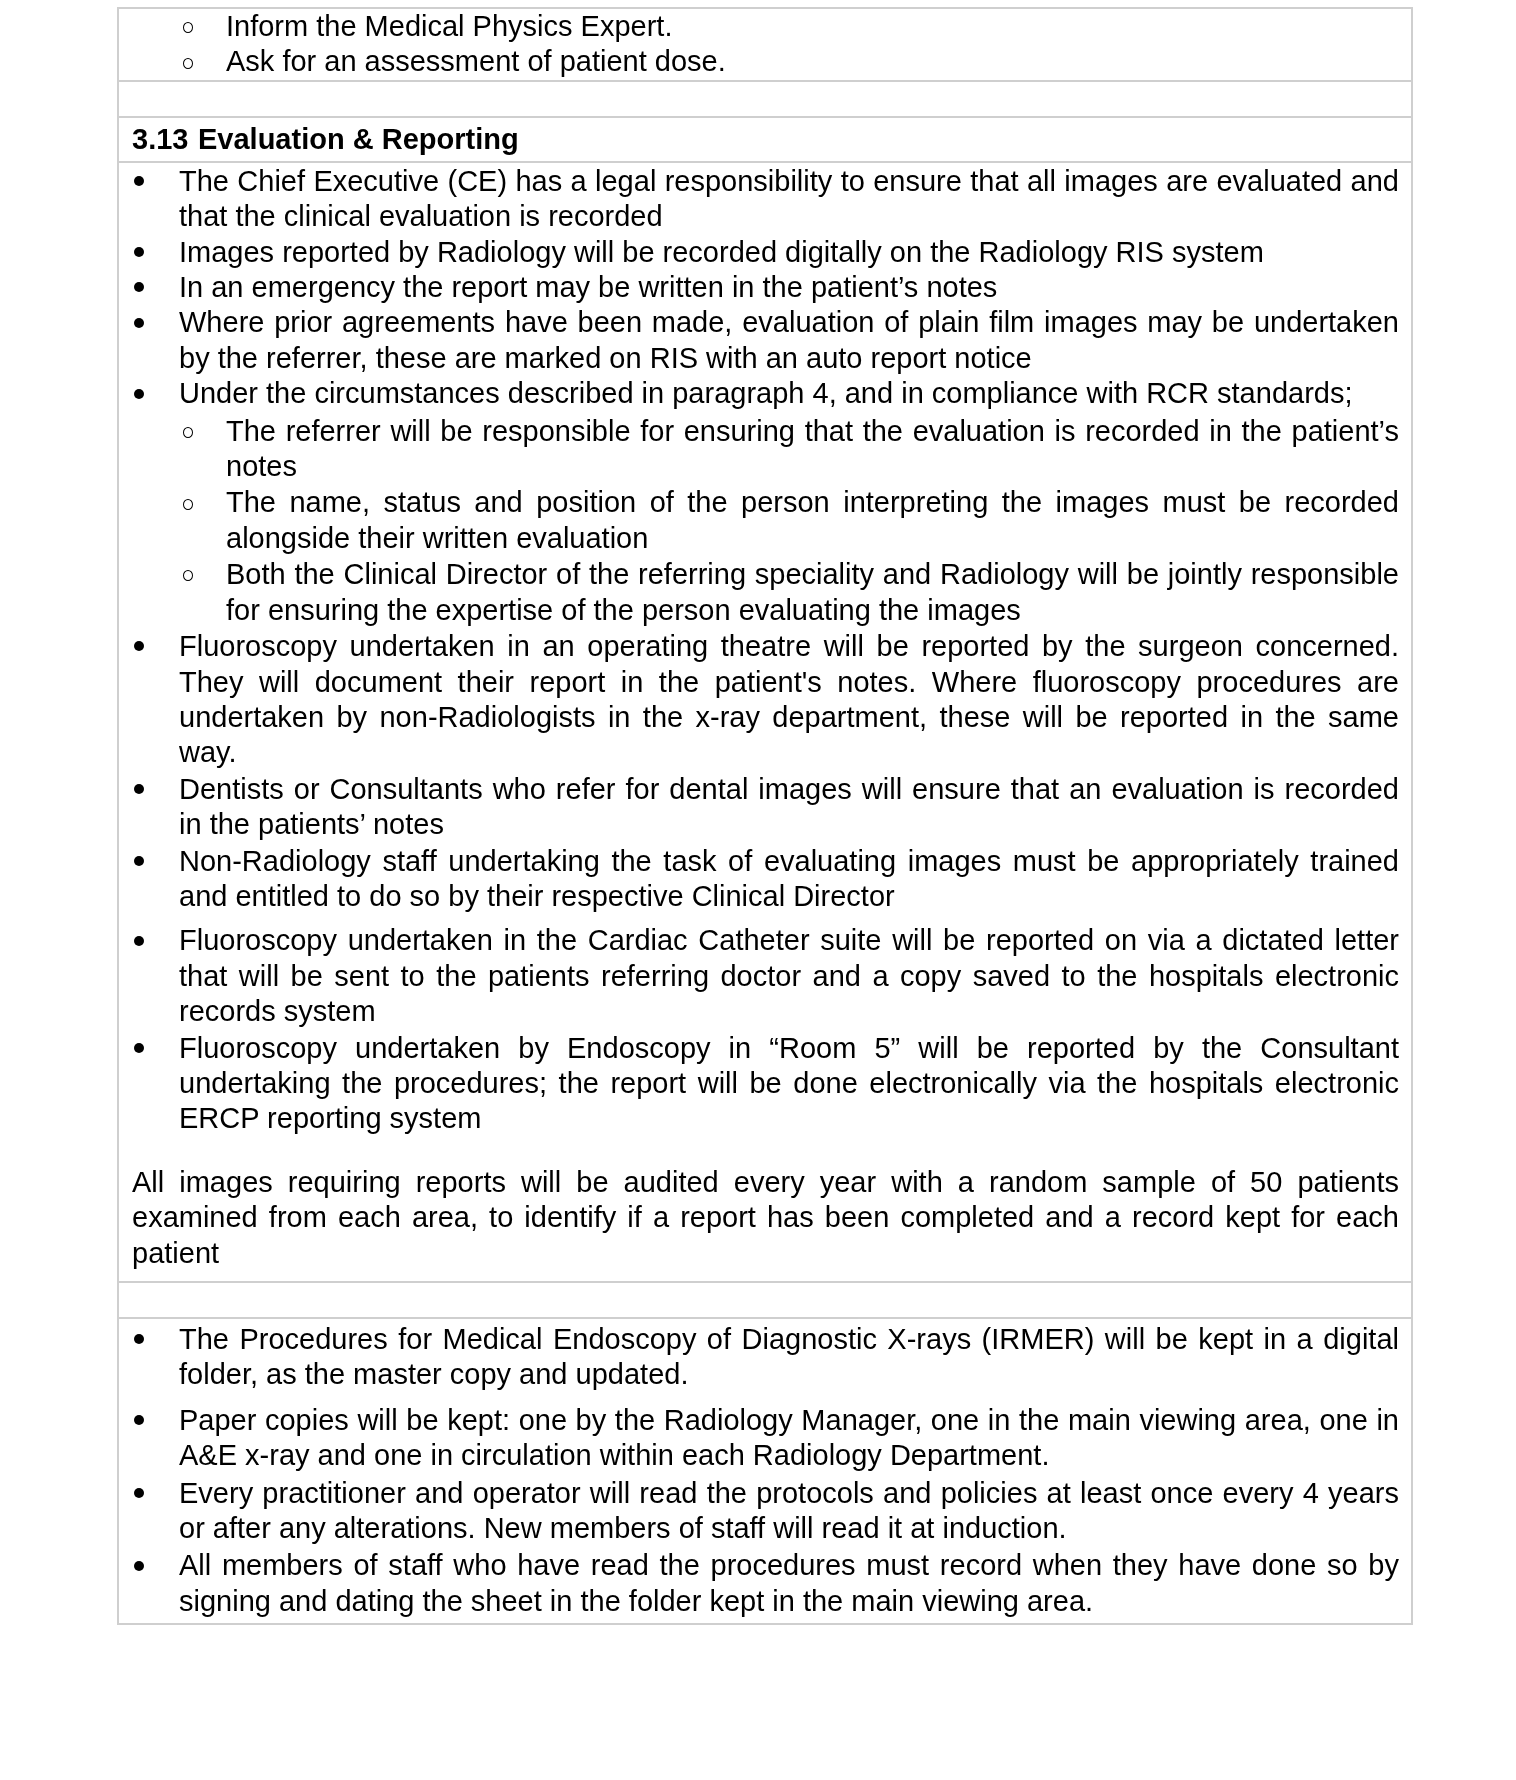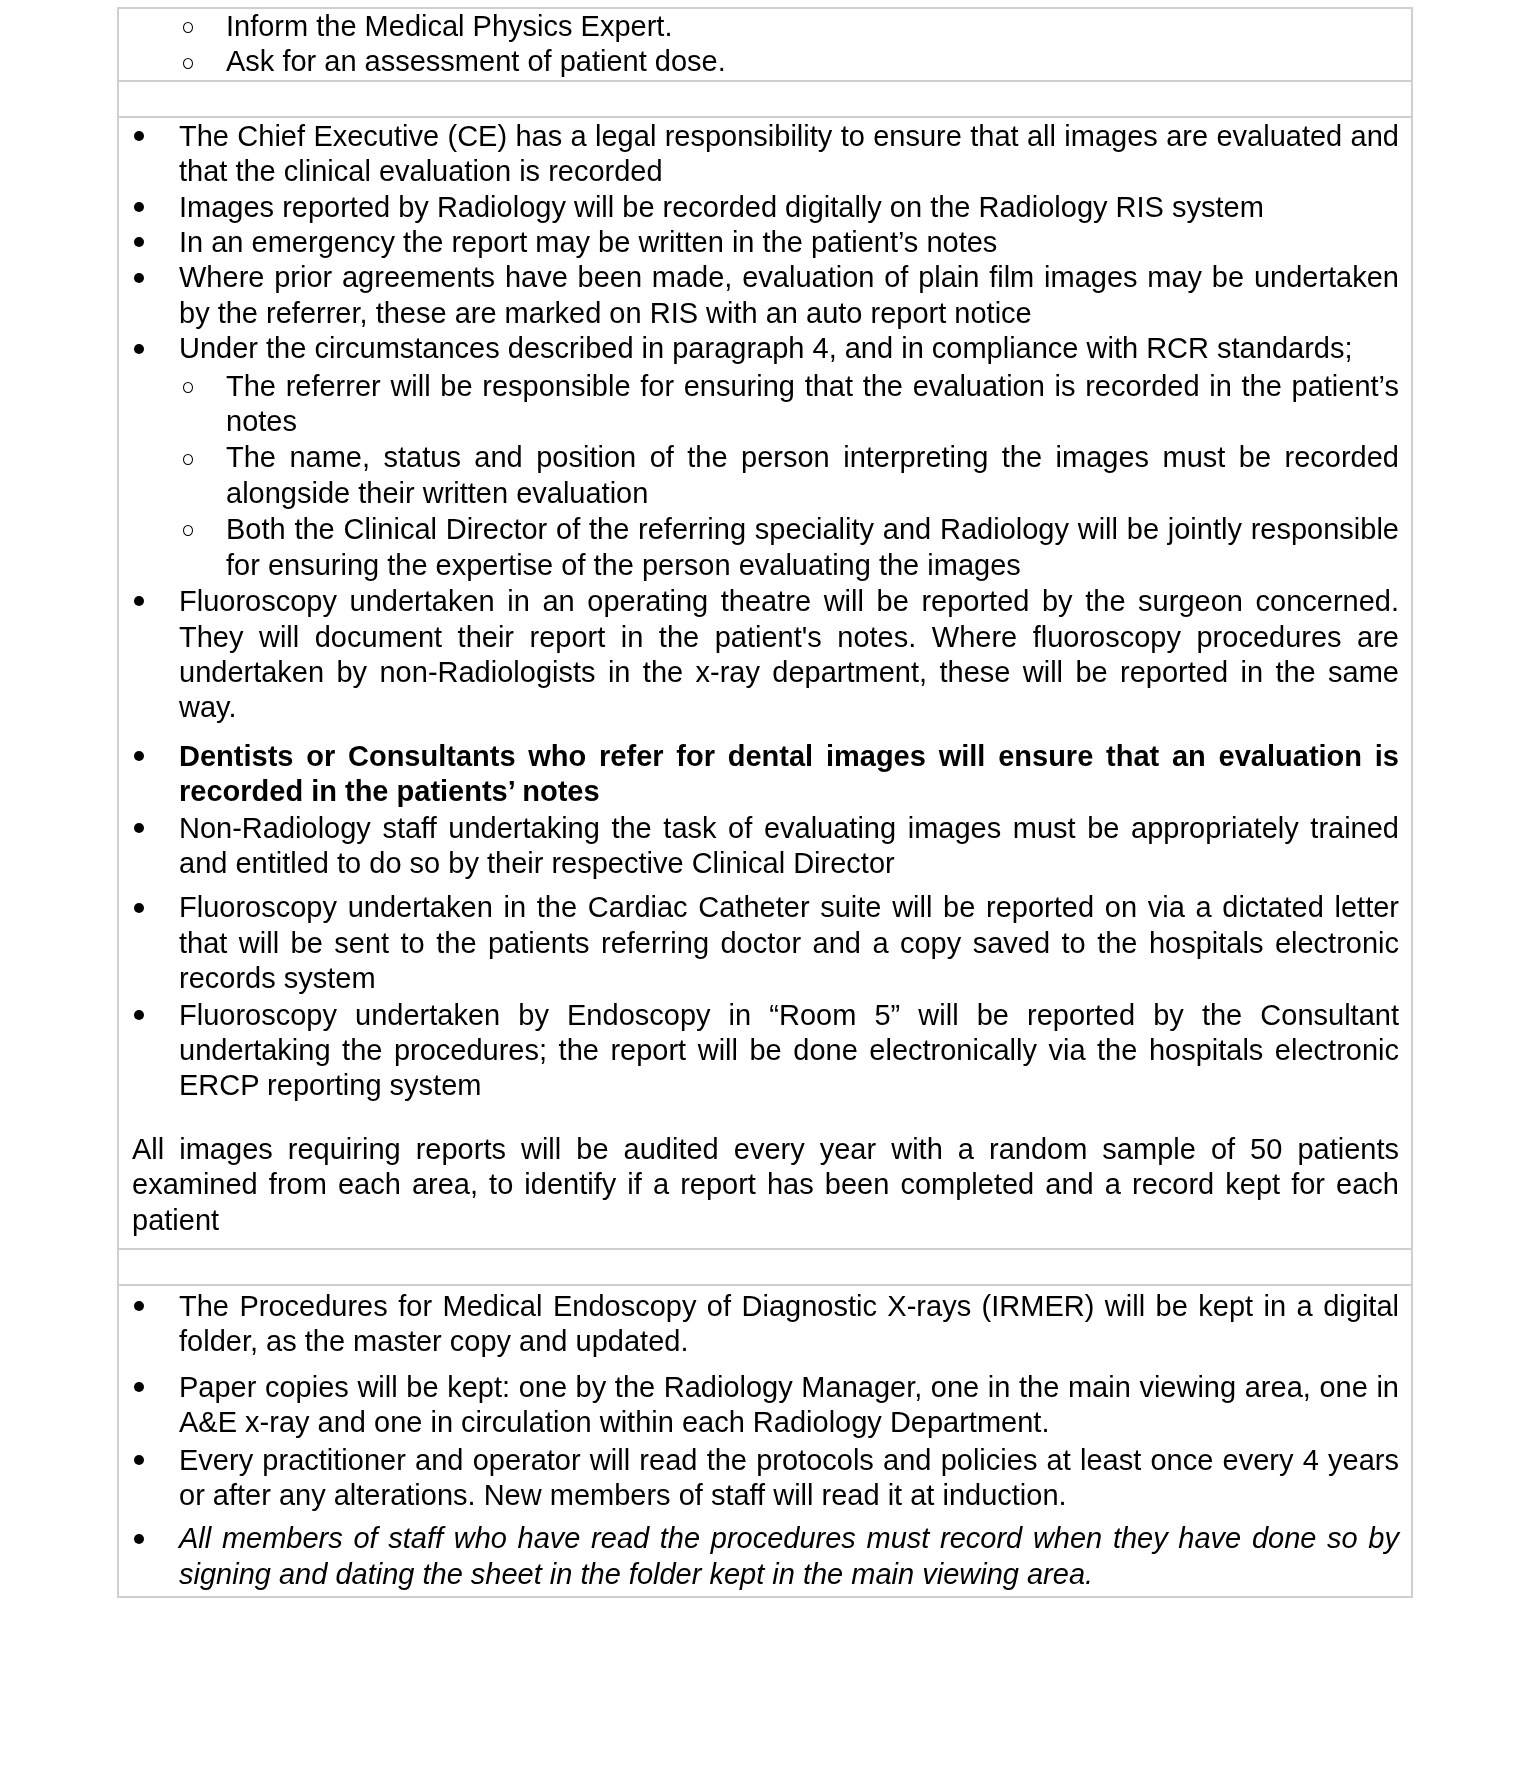"3.13 Evaluation & Reporting" tr.heading { html: none -> <tr> <td><span>3.13</span><span>Evaluation &amp; Reporting</span></td> </tr> }
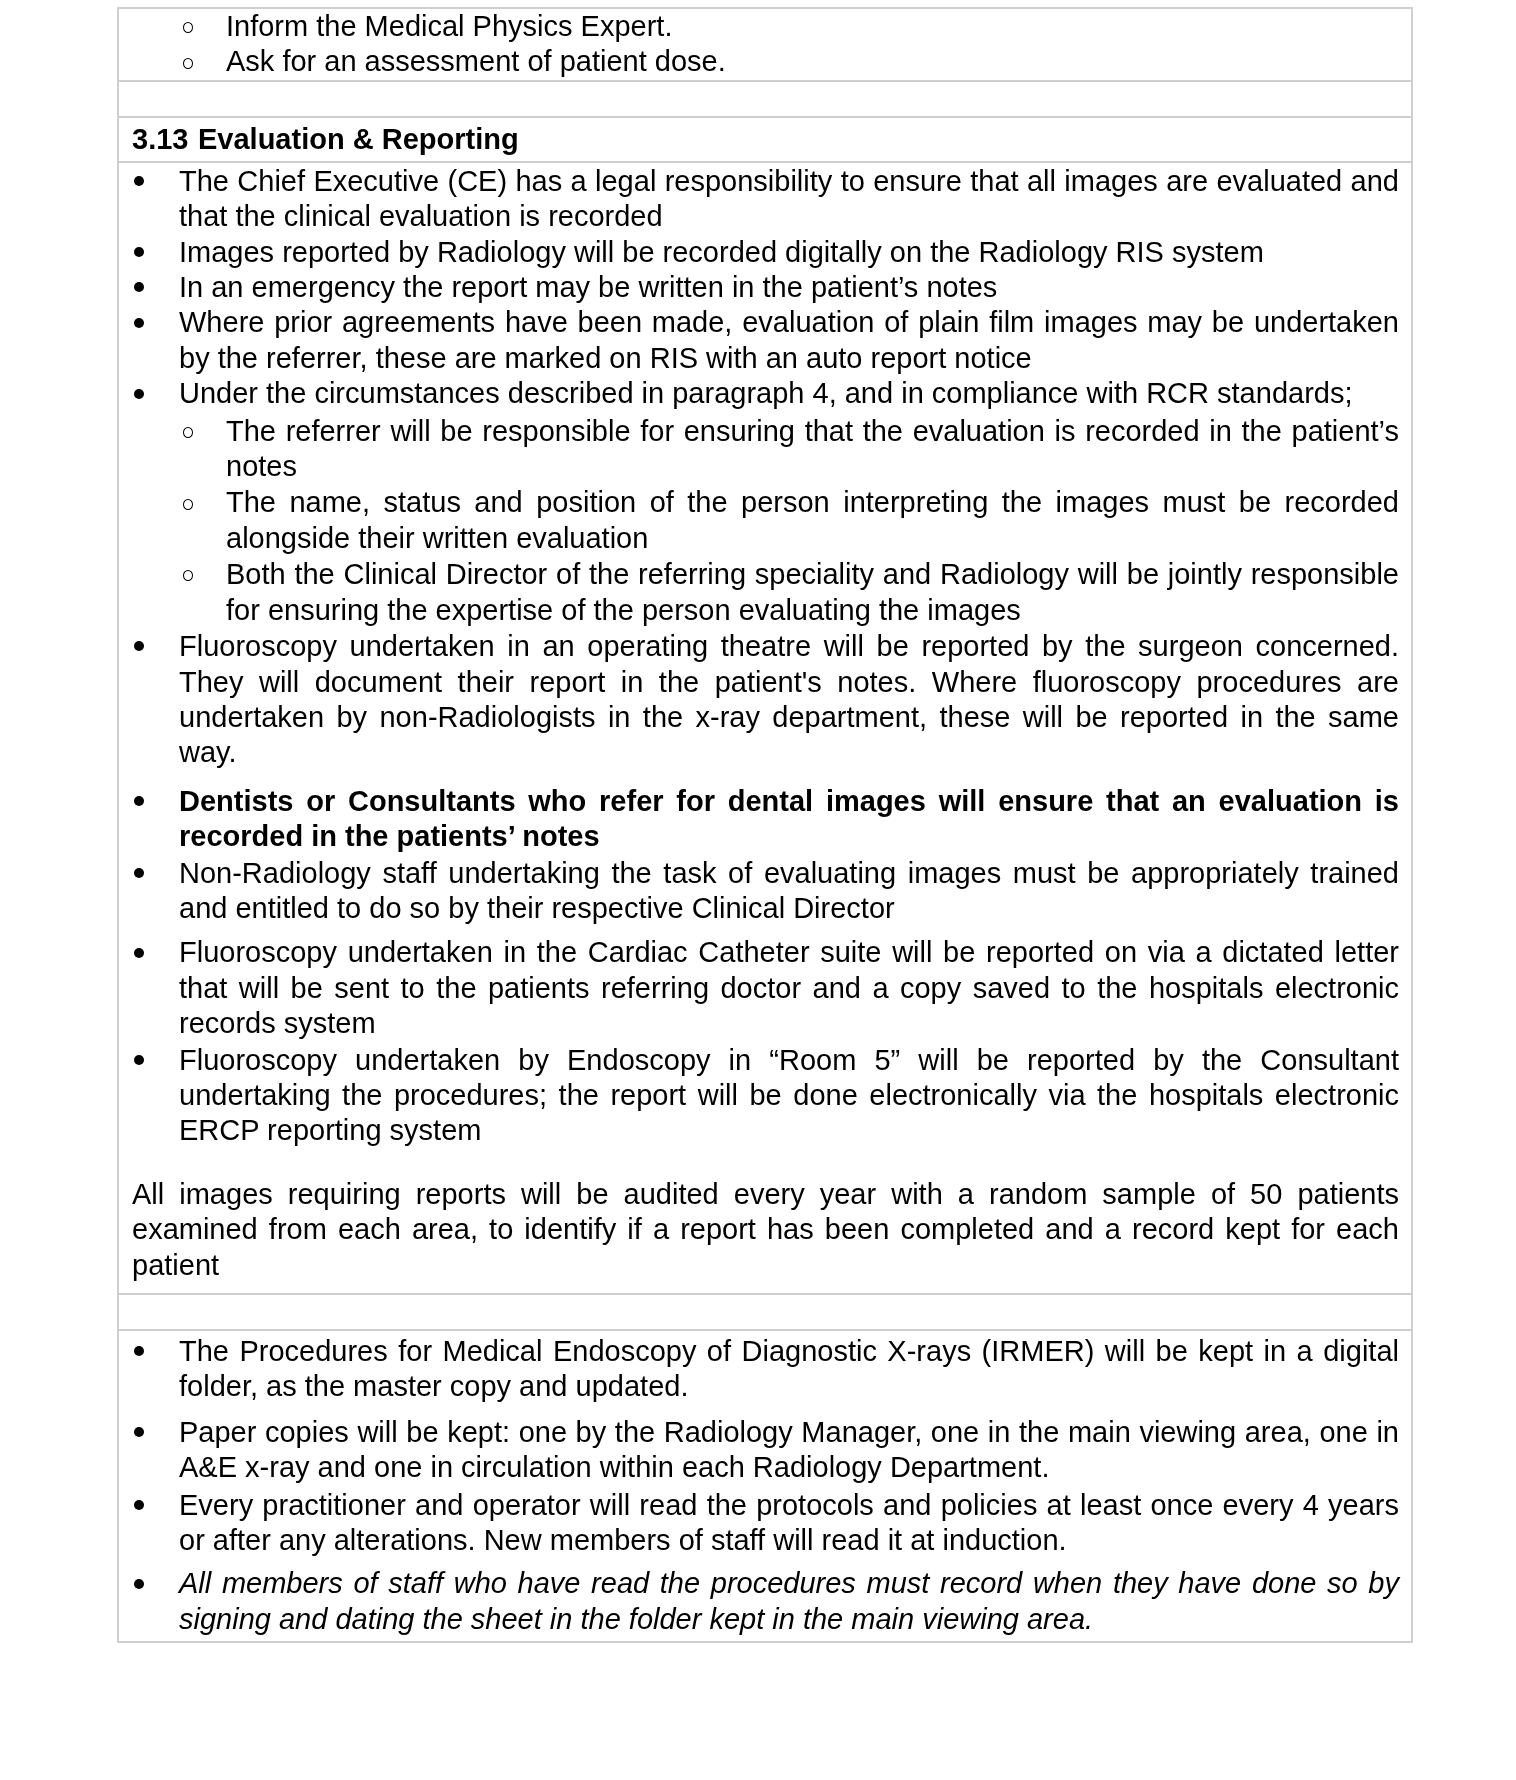"Dentists or Consultants who refer" li { font-weight: bold -> none; margin-top: 13px -> 1px }
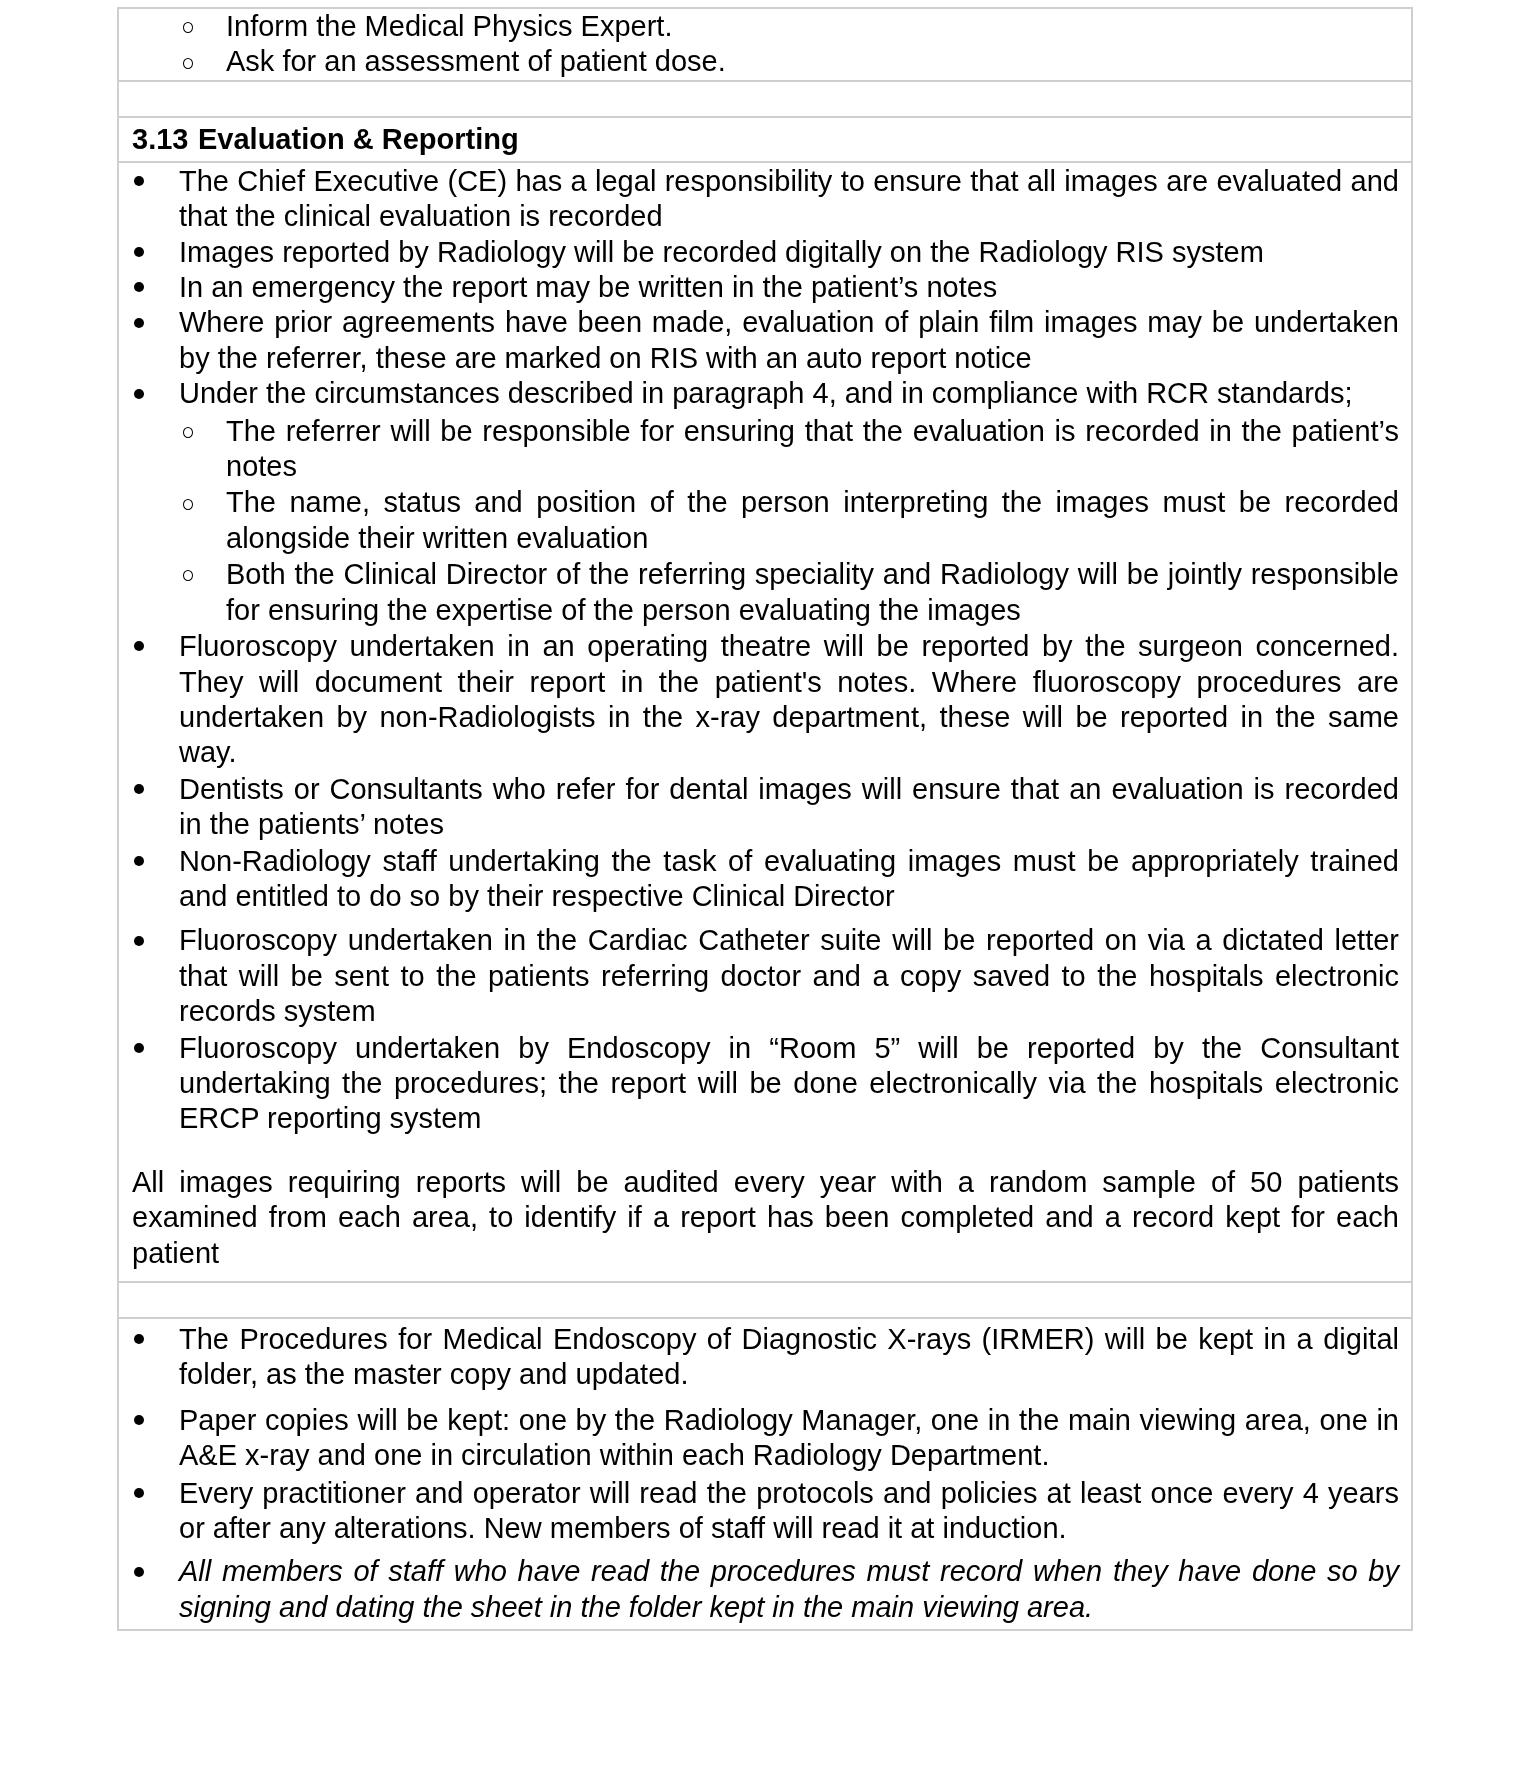"All members of staff who" li { font-style: italic -> none; margin-top: 8px -> 2px }
